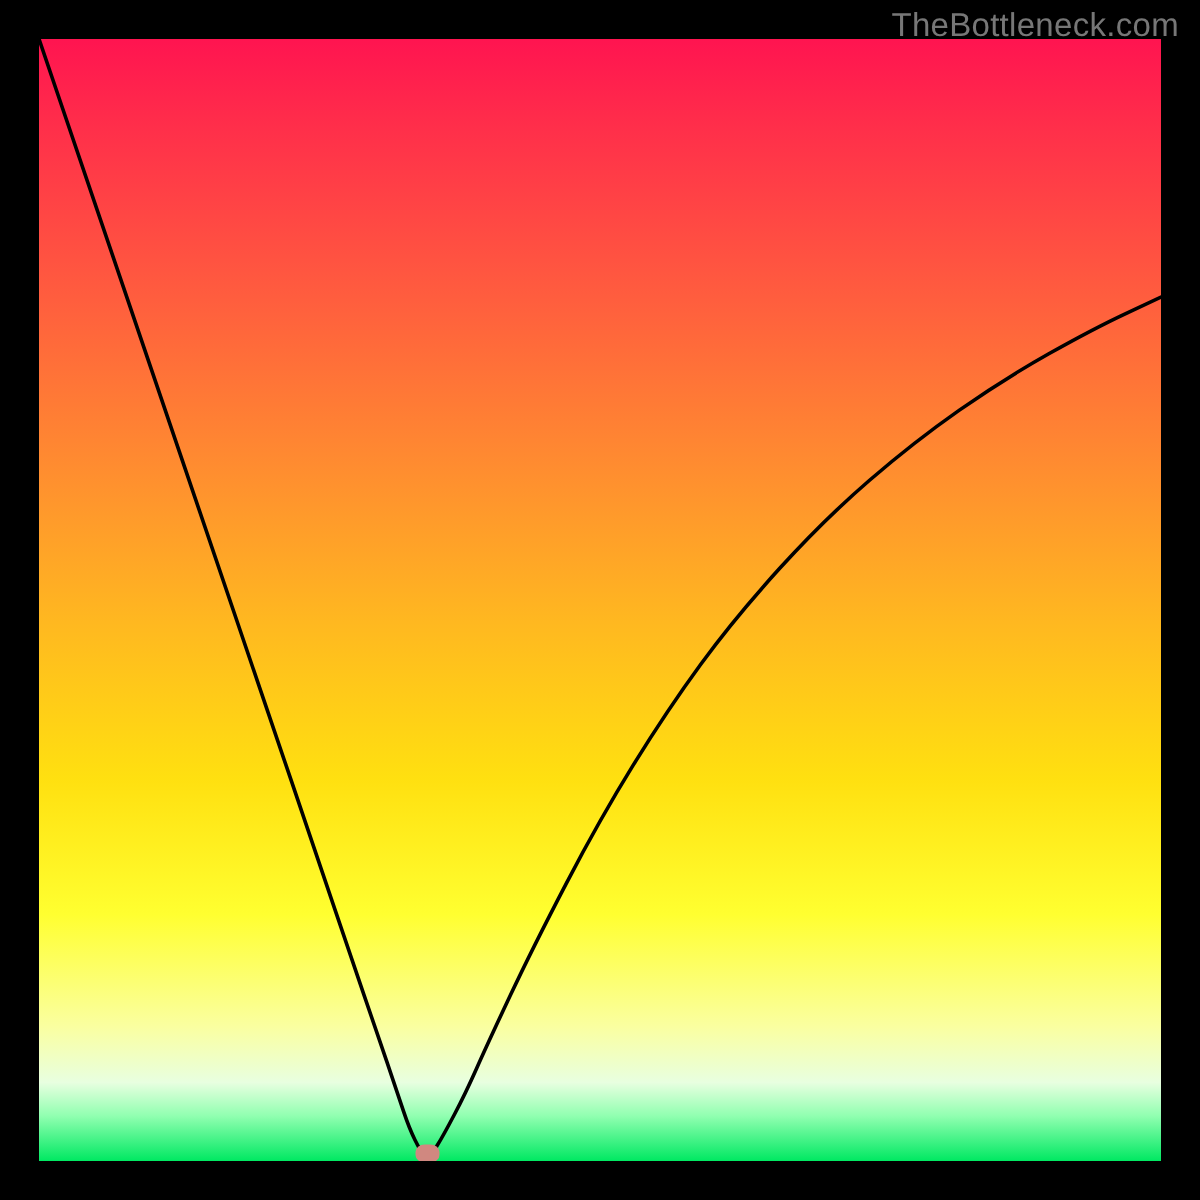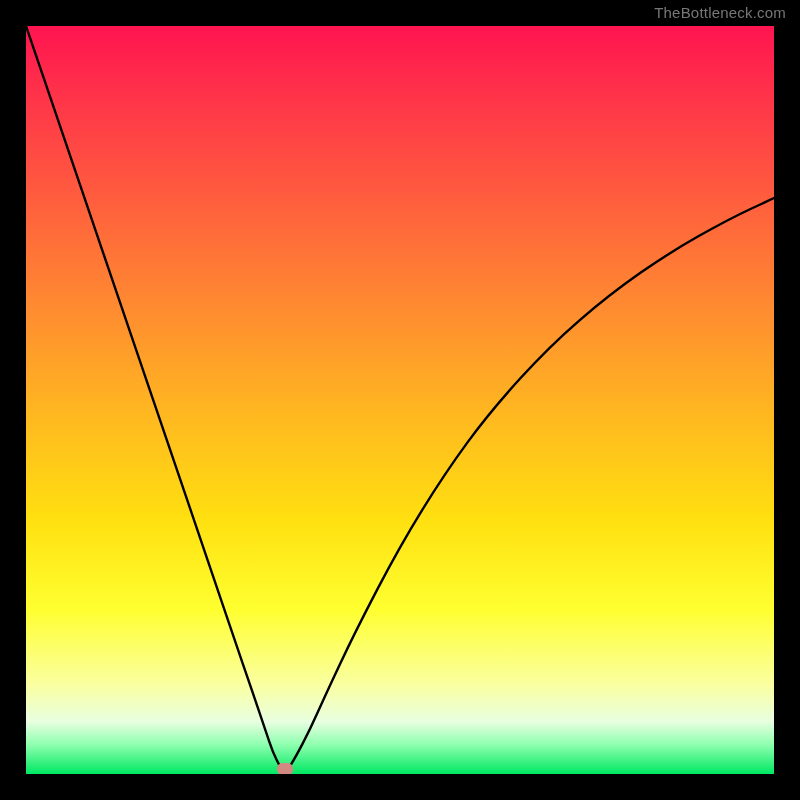"TheBottleneck.com" .watermark { font-size: 15px -> 22px }
